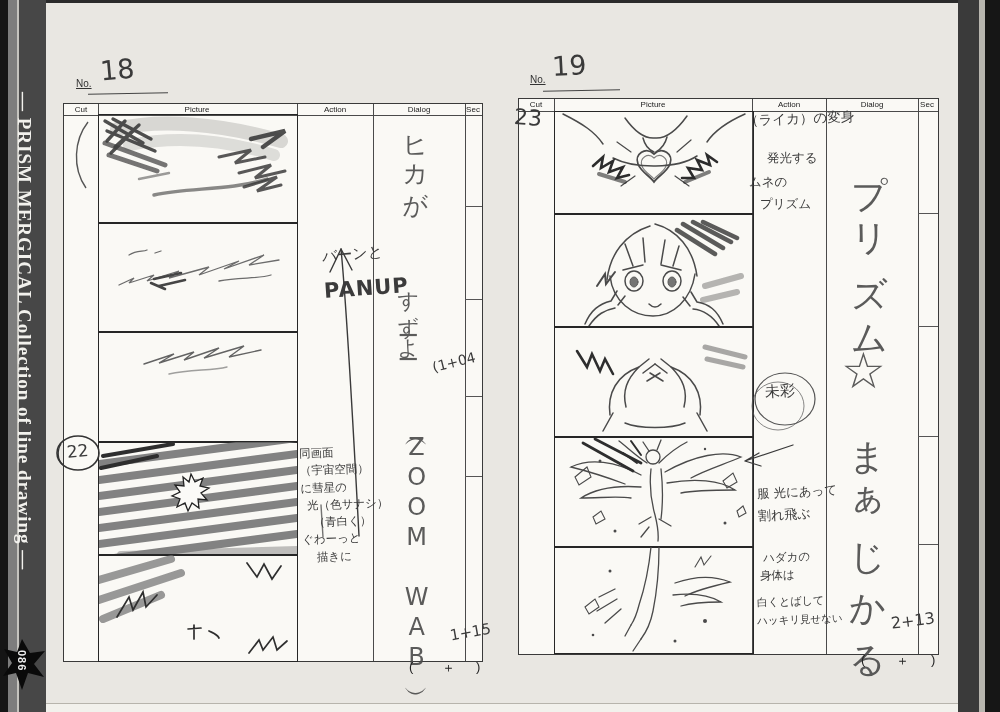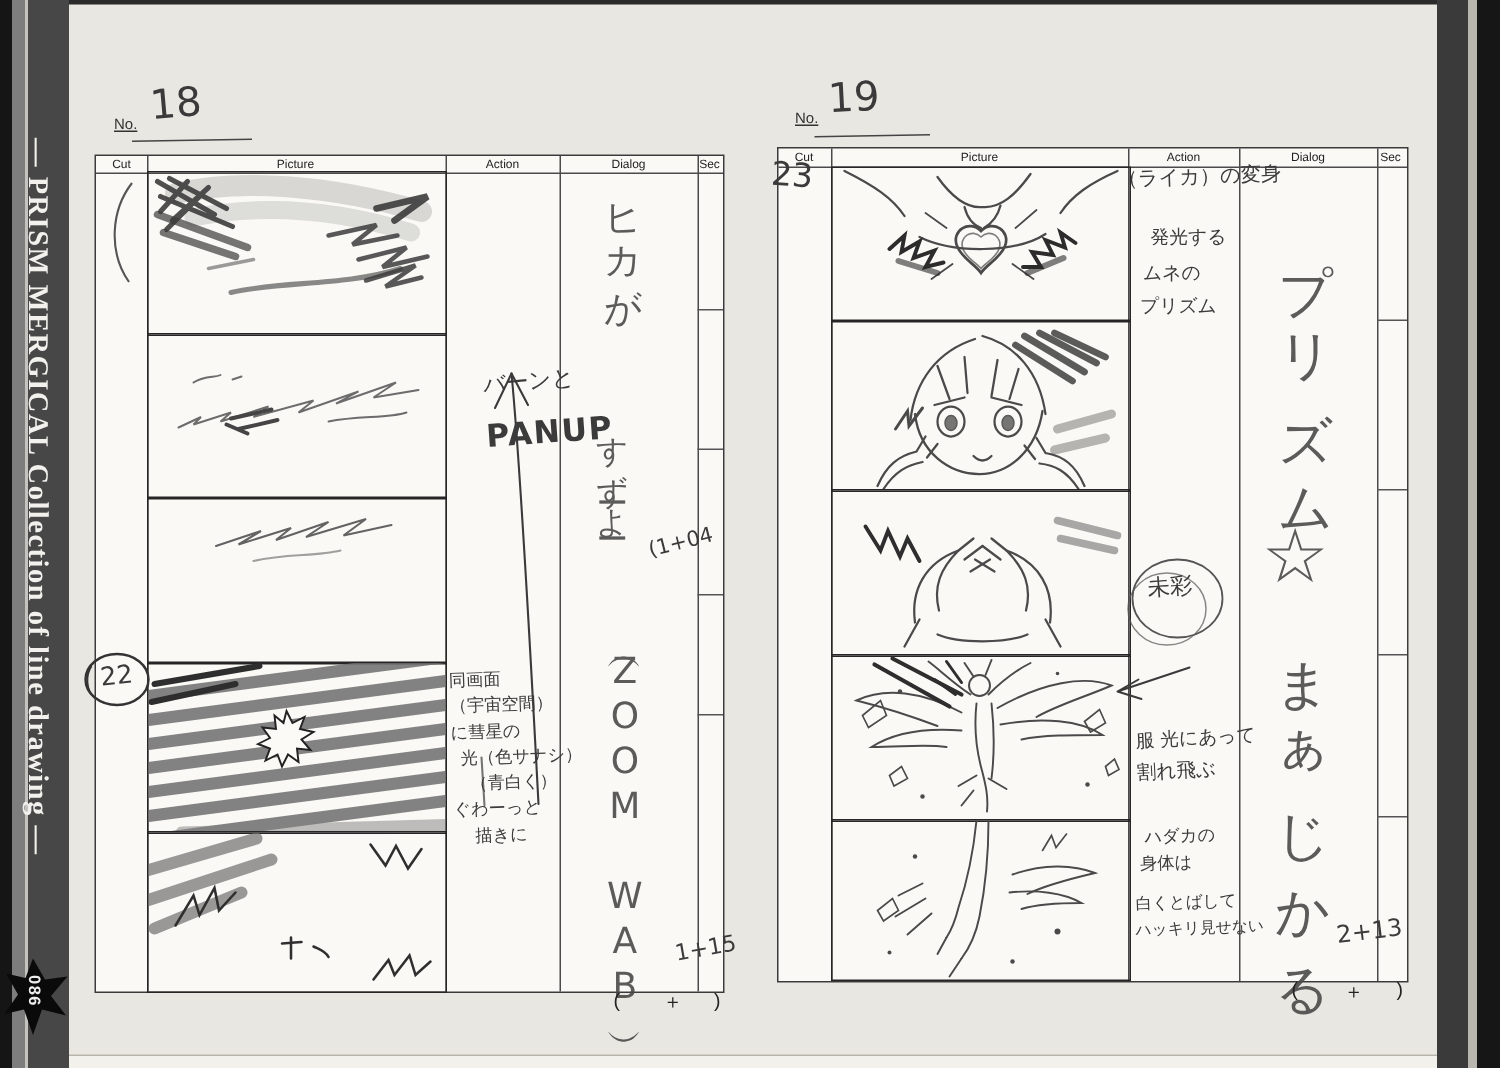"ムネの" span.hw { left: 243px -> 230px }
